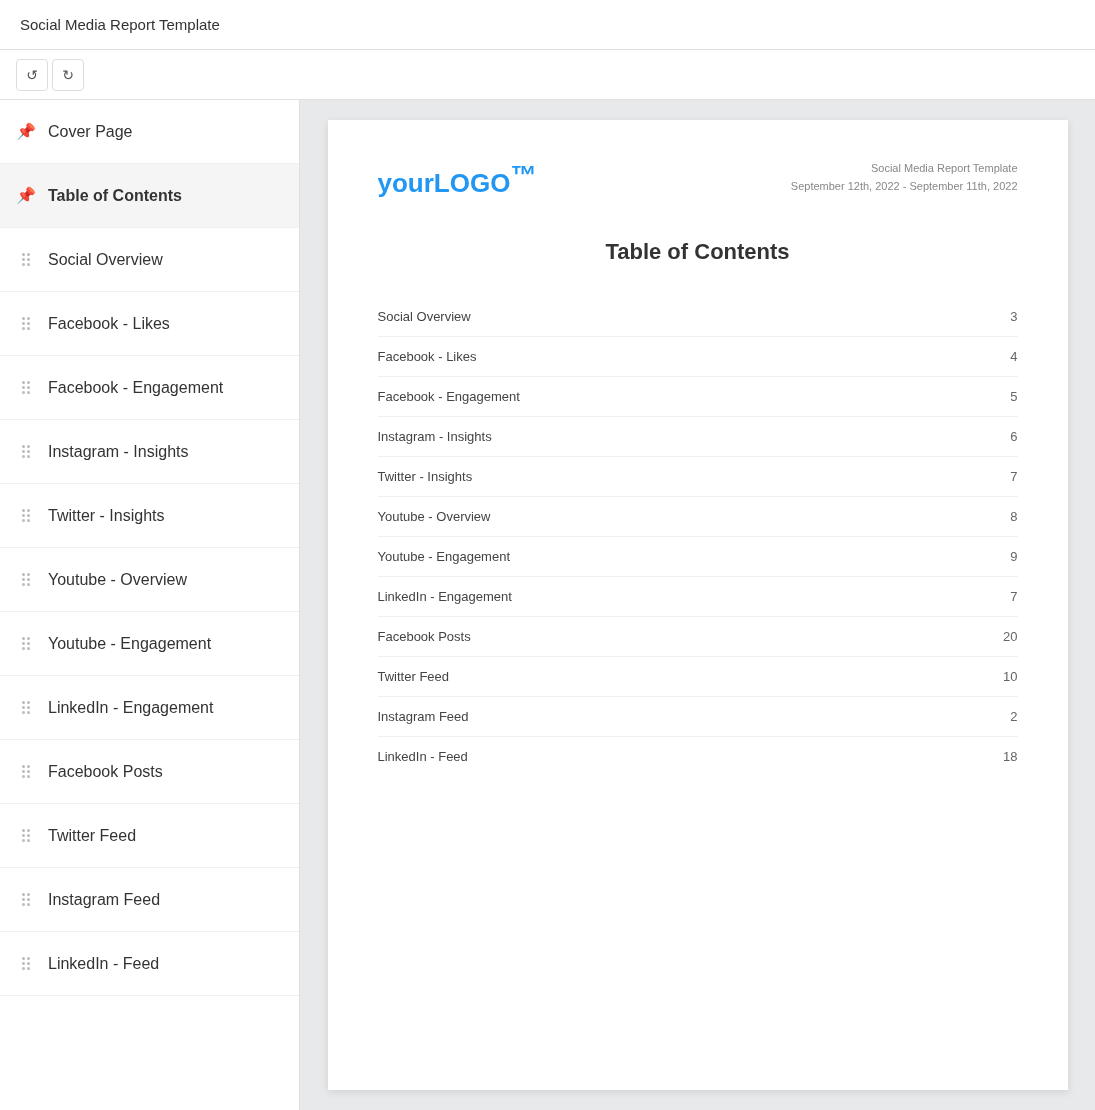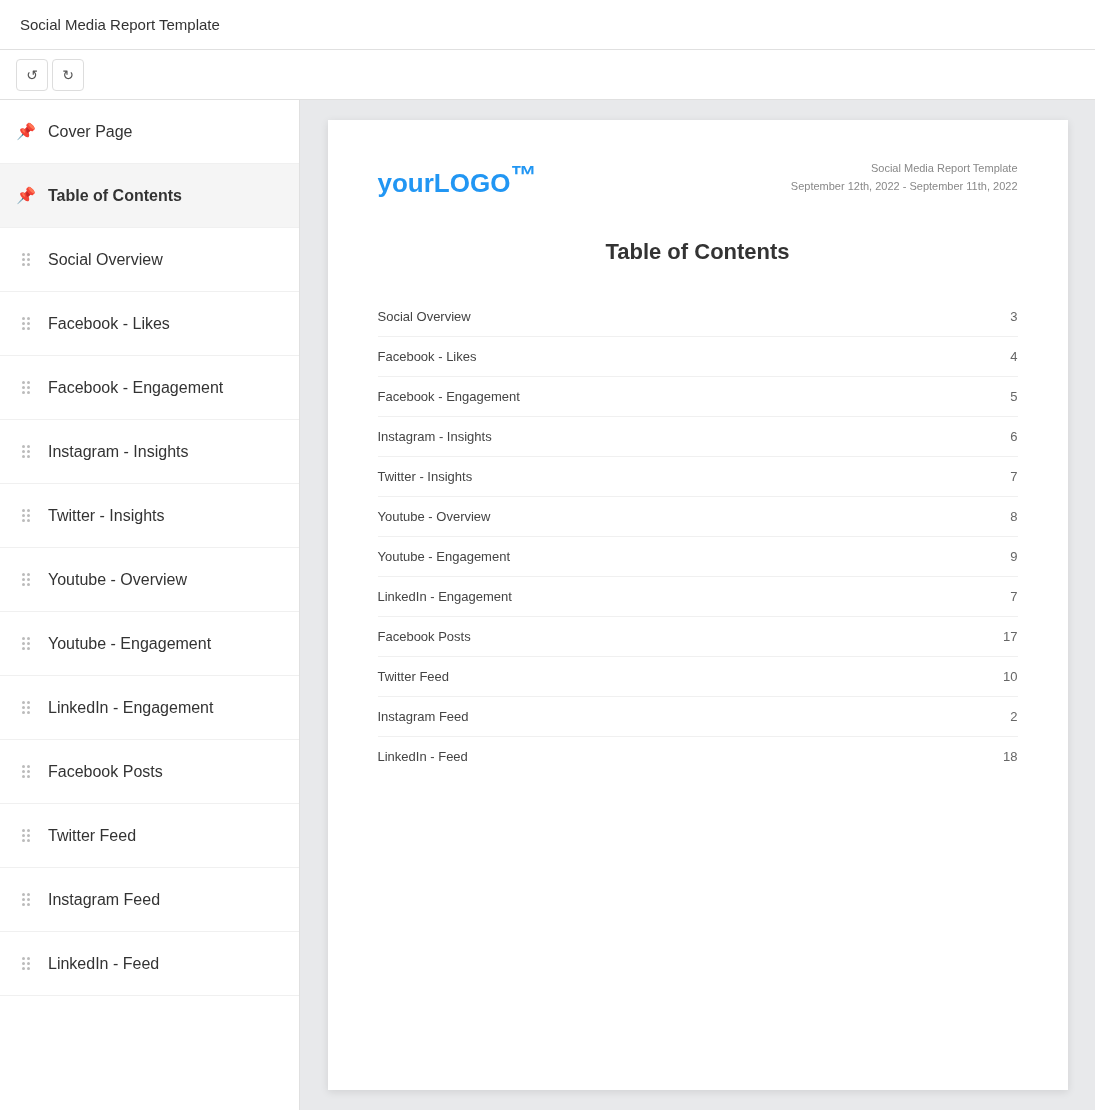"17" span.toc-page-num { text: 17 -> 20 }
